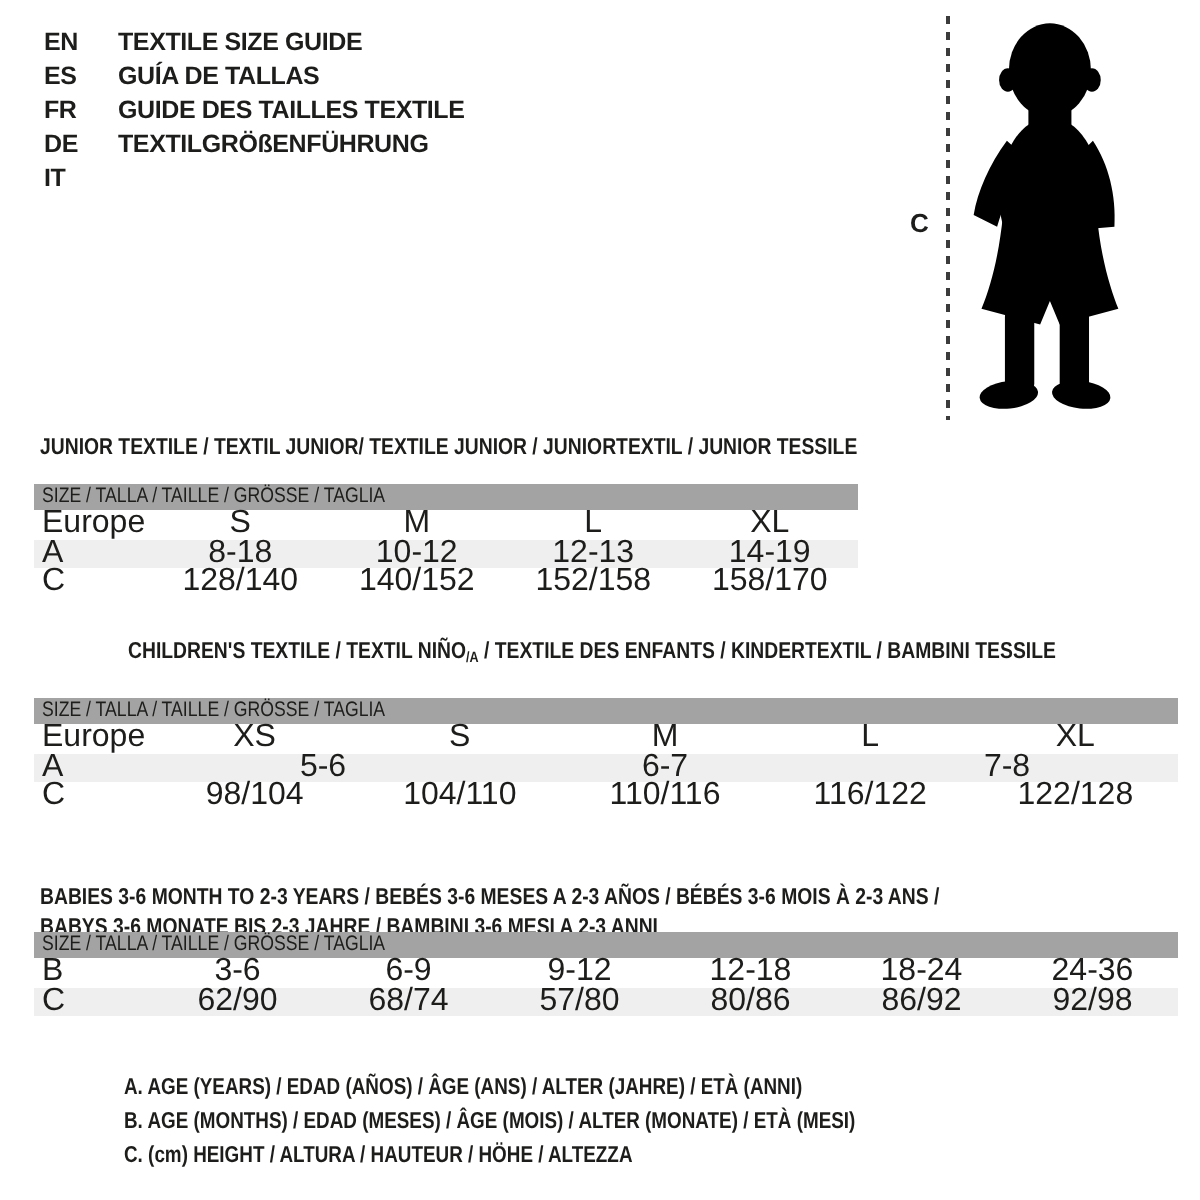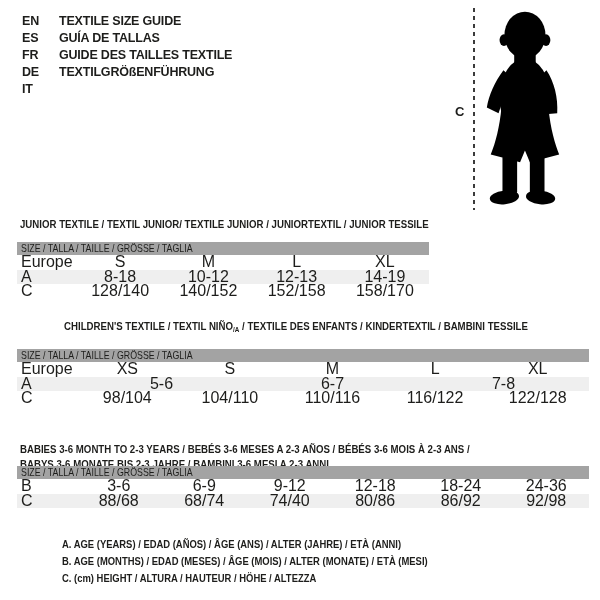"88/68" span.cell { text: 88/68 -> 62/90 }
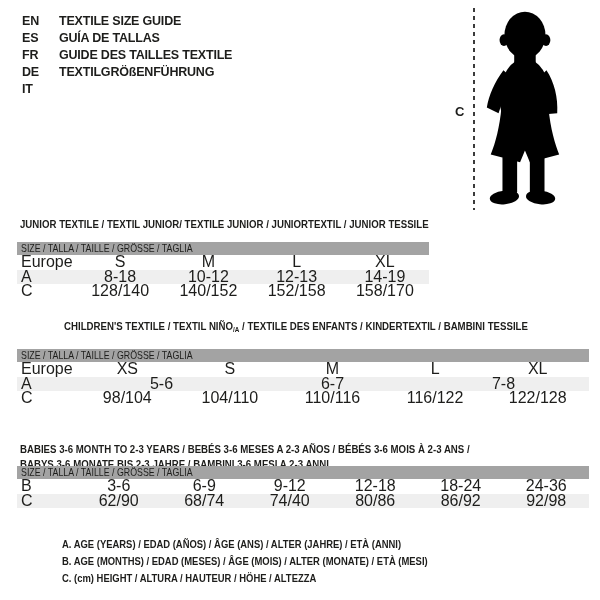"74/40" span.cell { text: 74/40 -> 57/80 }
